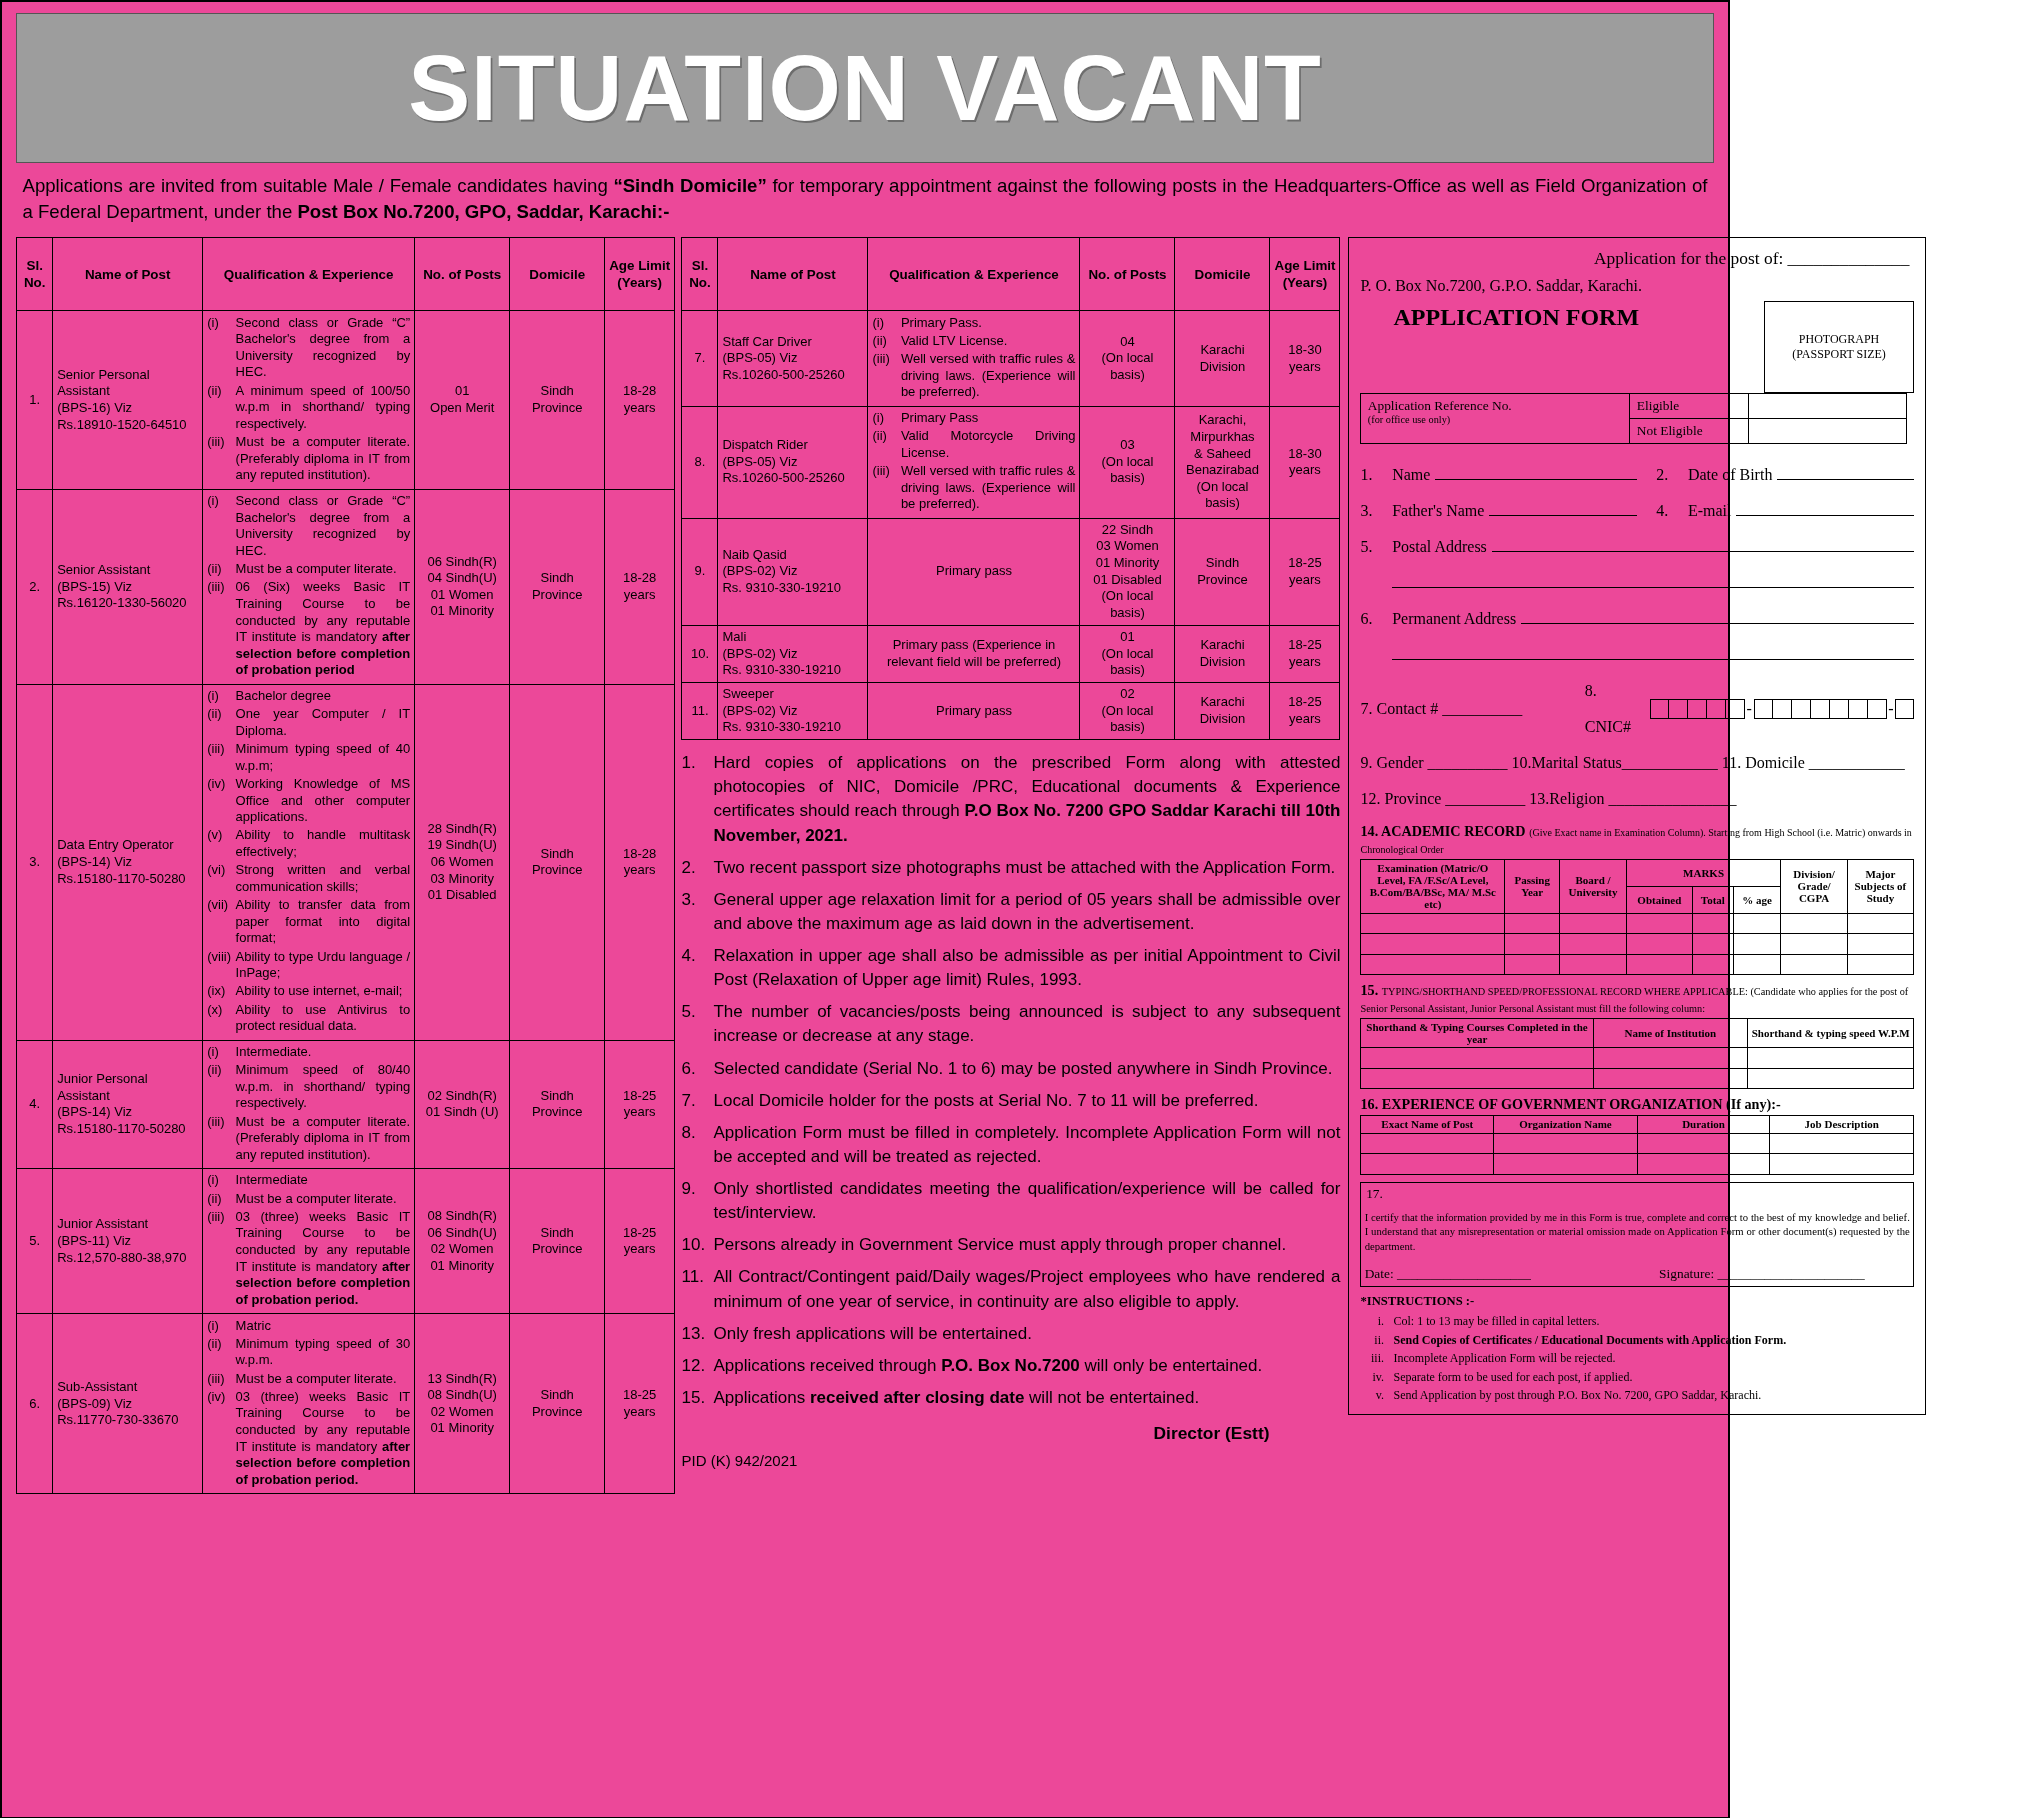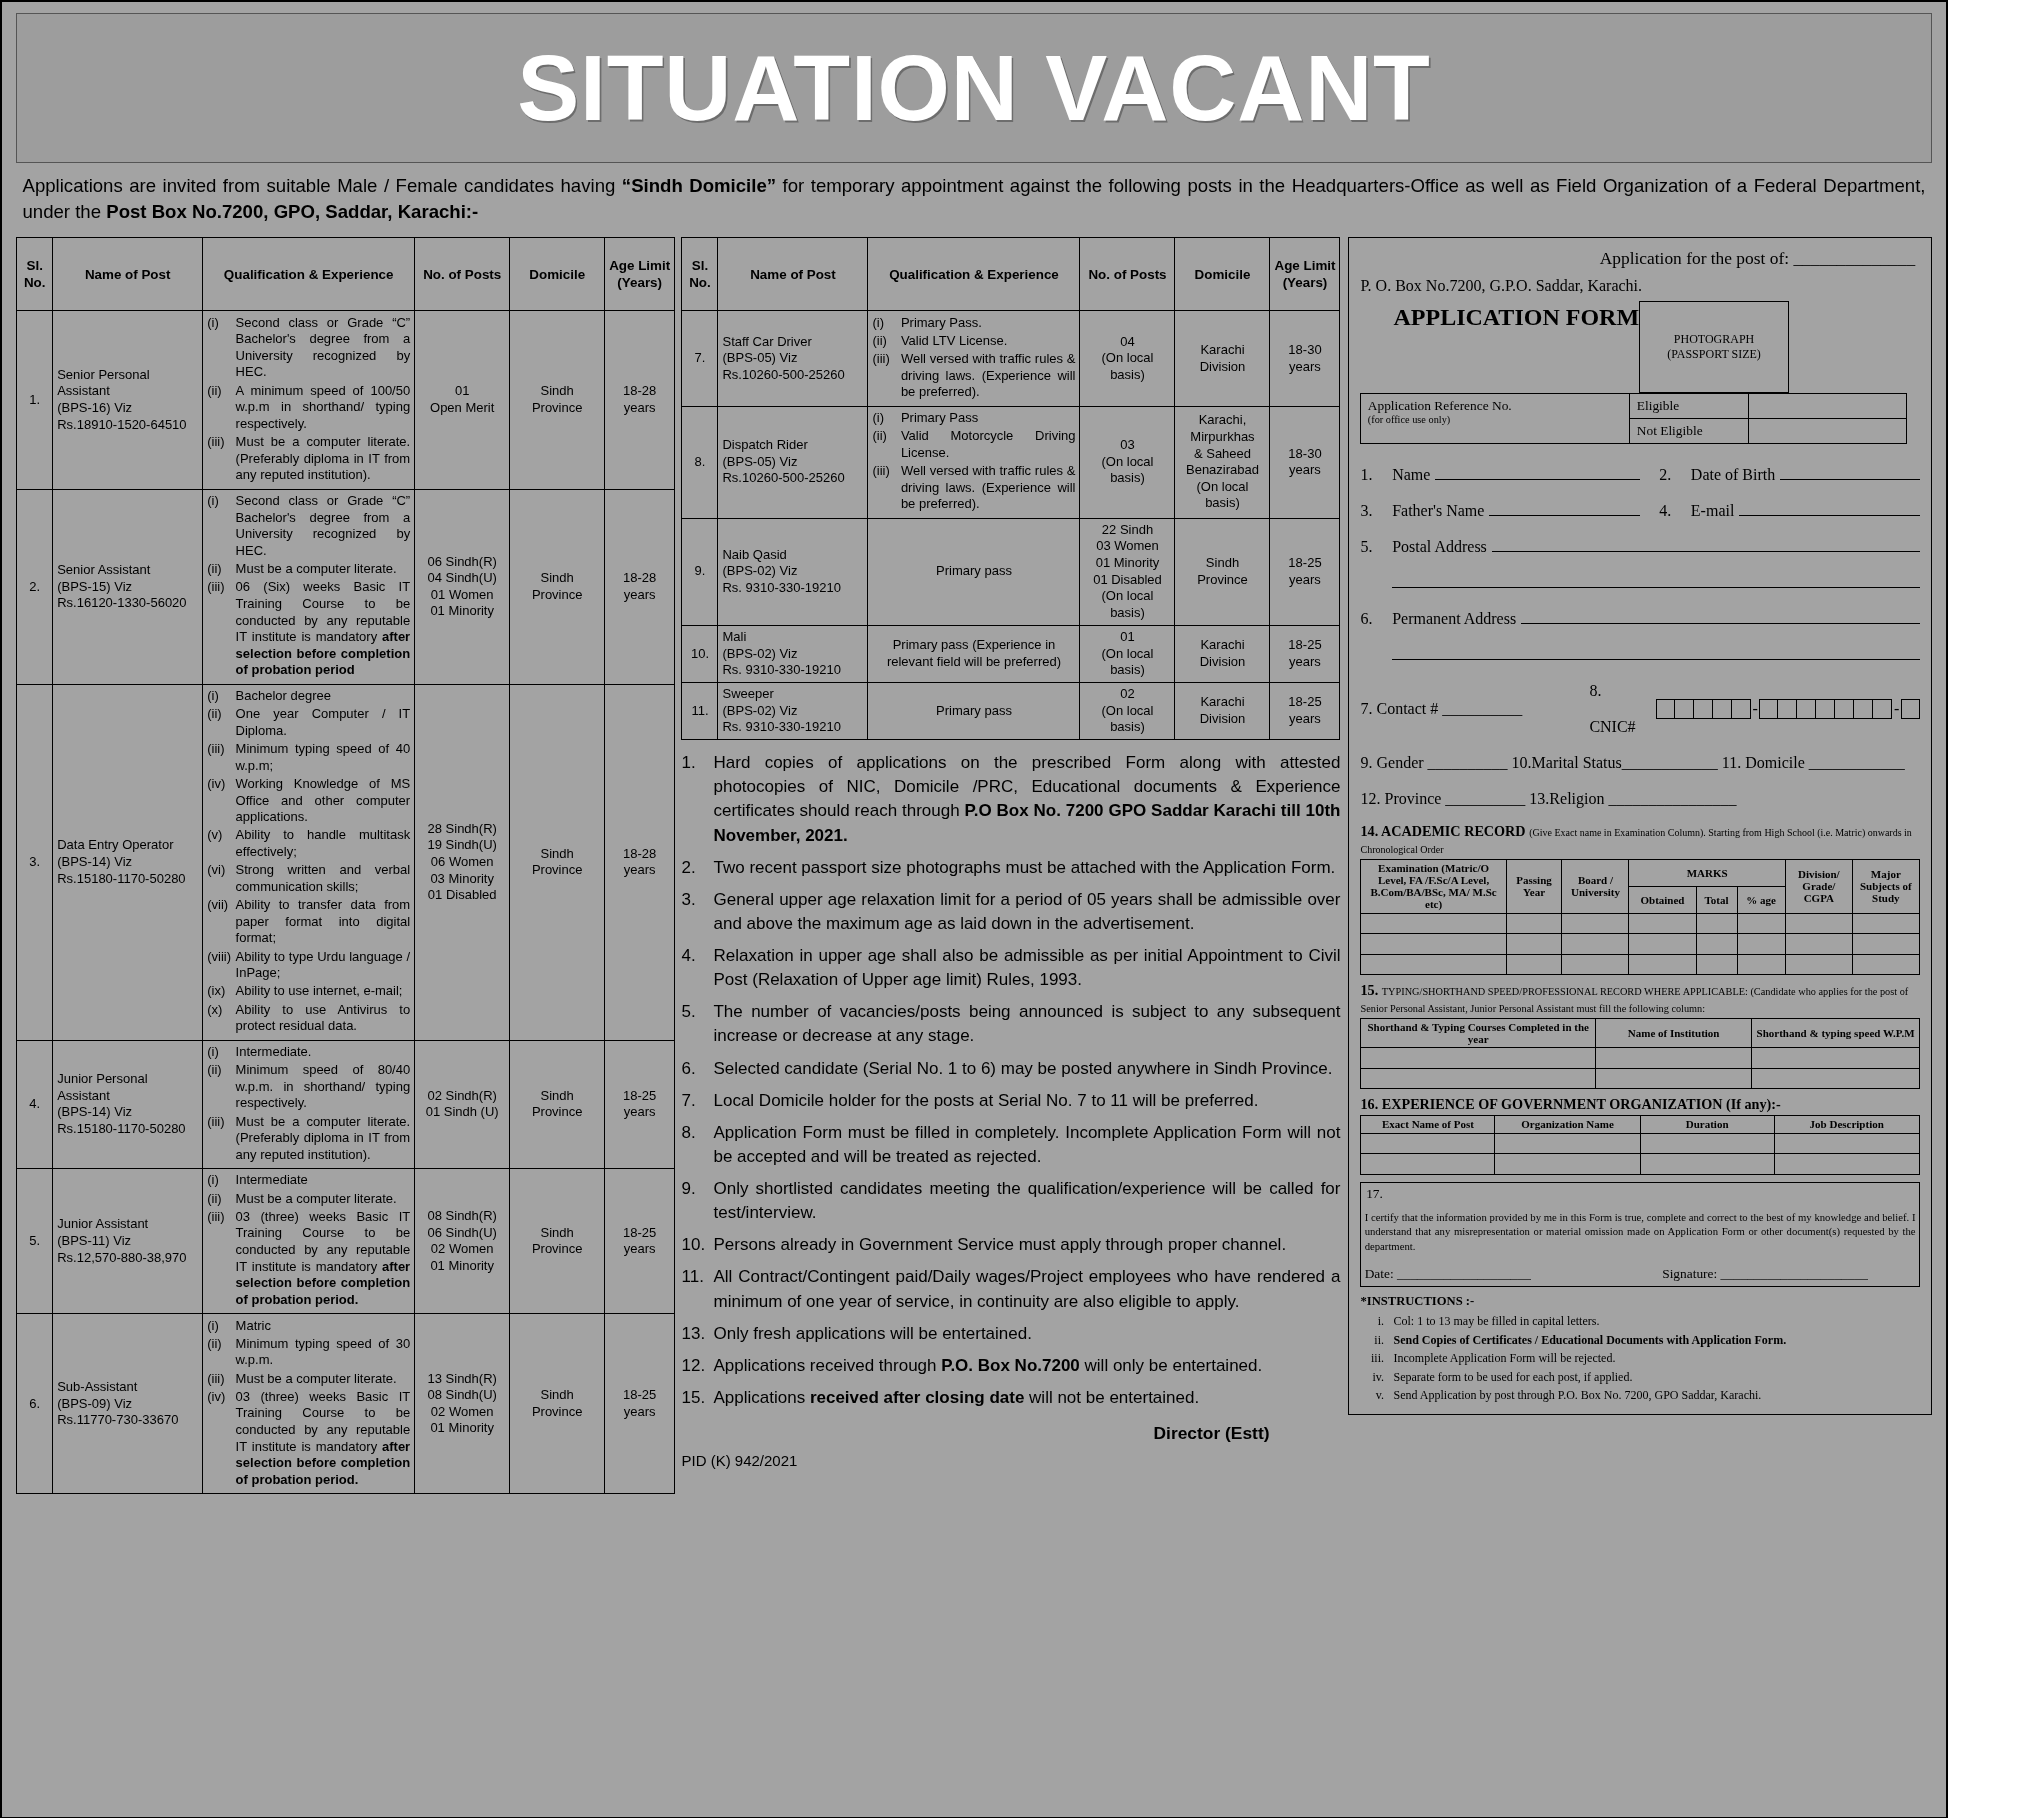"SITUATION VACANT" .page { background: #a3a3a3 -> #ec4899; width: 1948px -> 1730px }
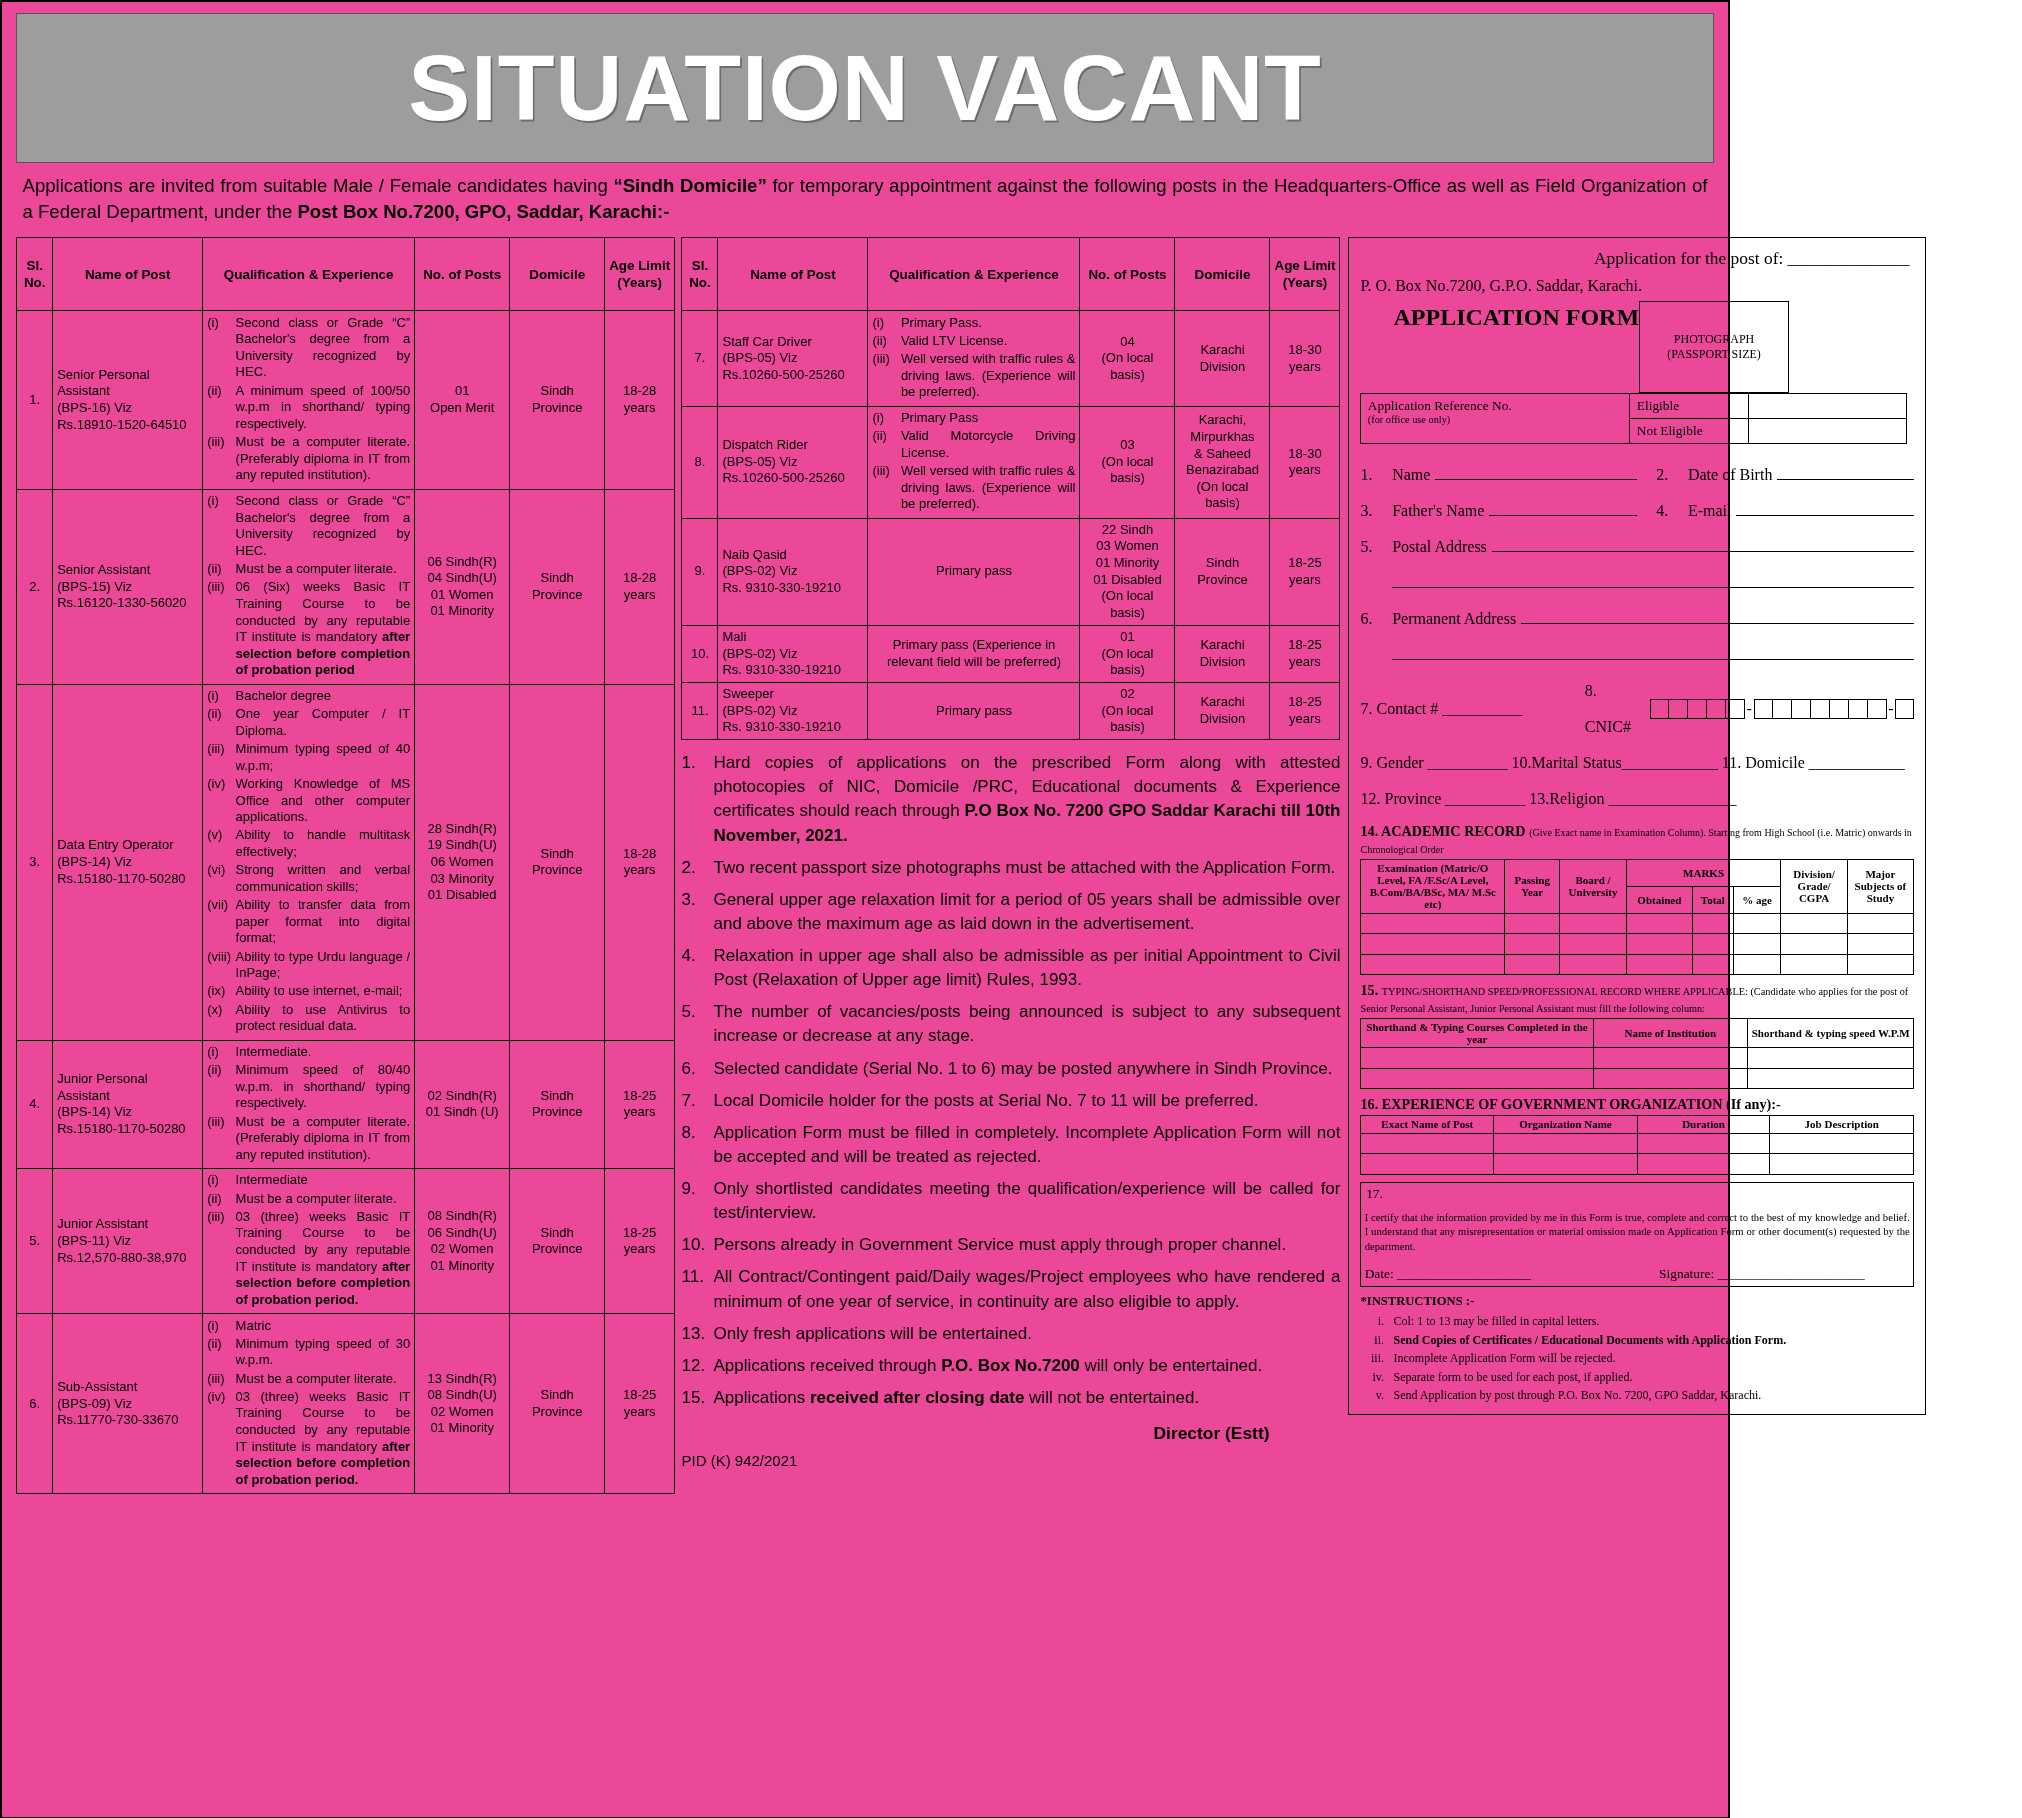"APPLICATION FORM" .form-title-row { justify-content: flex-start -> space-between }
